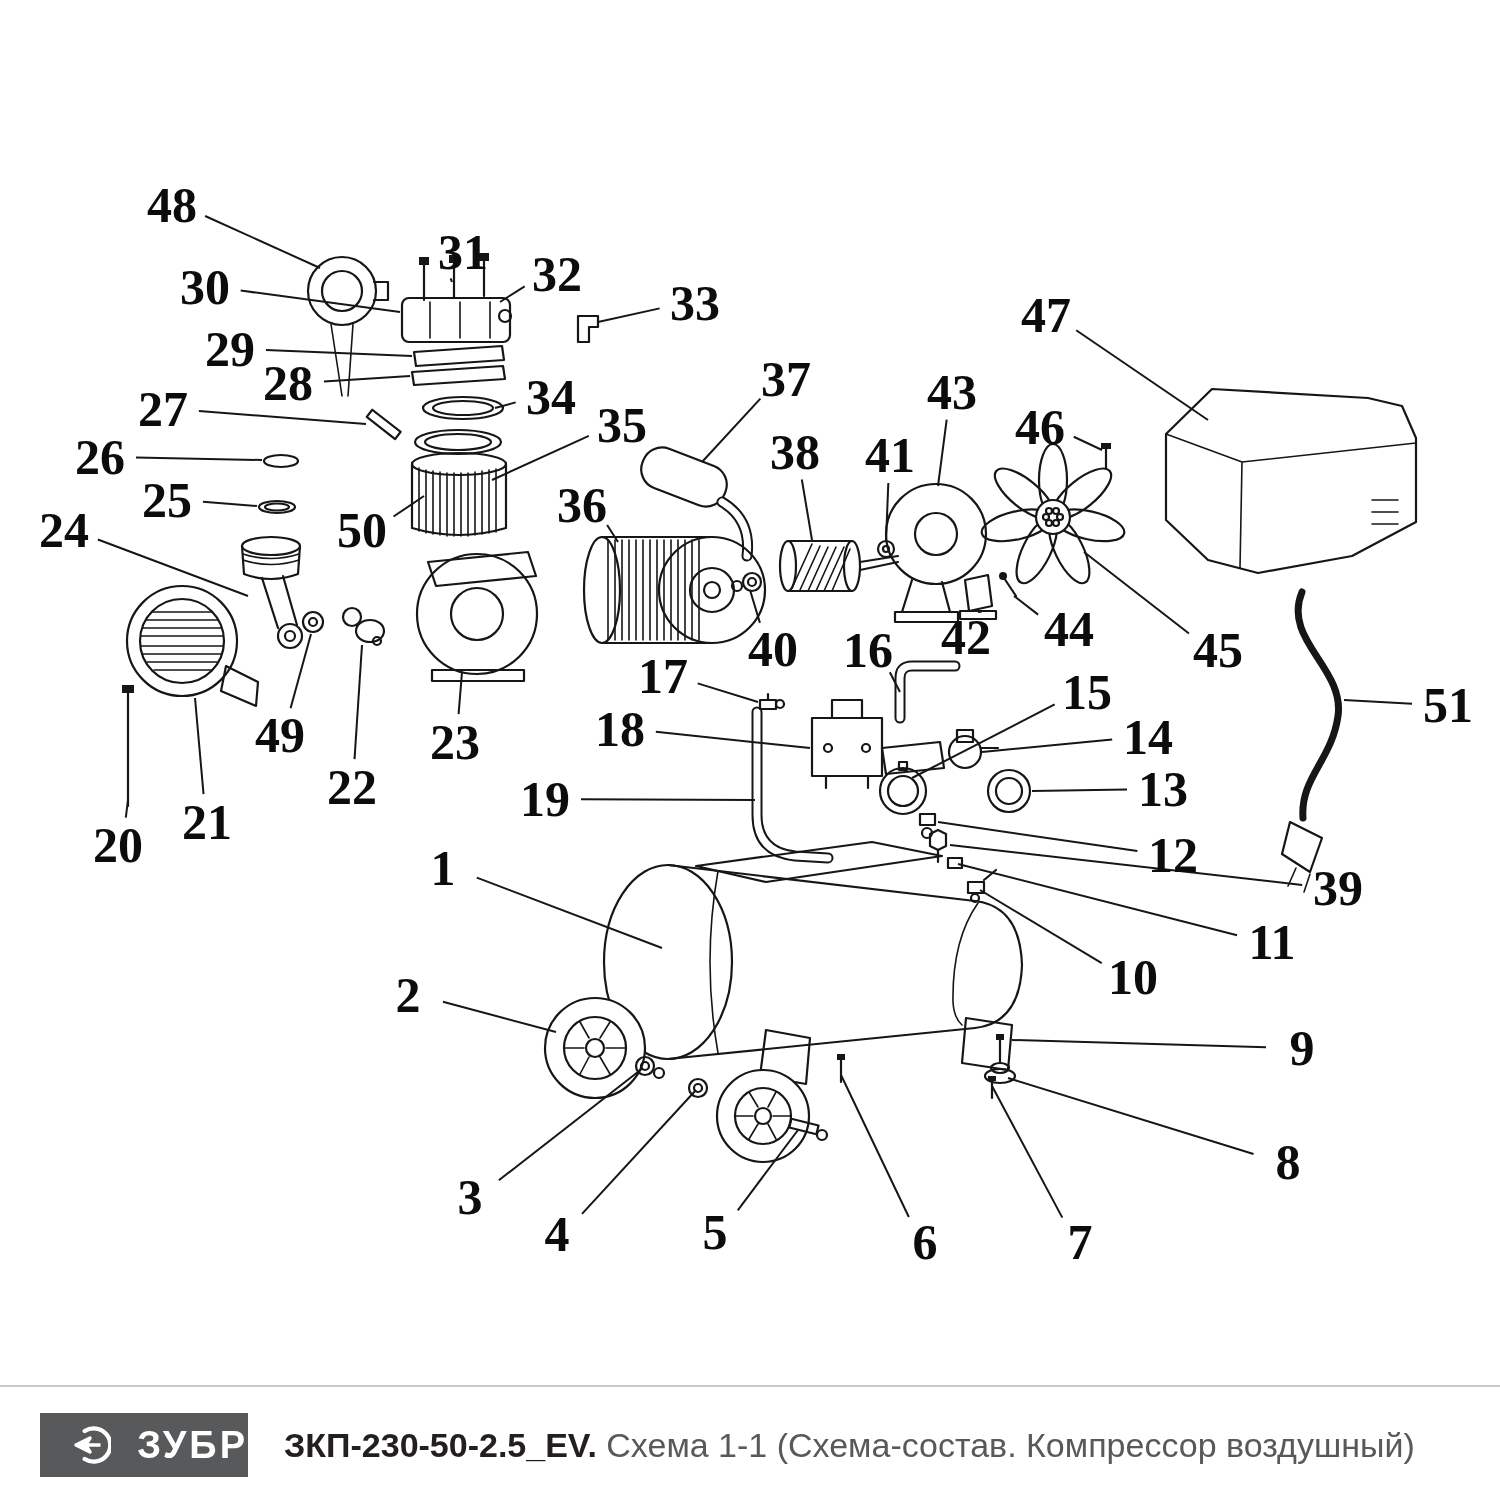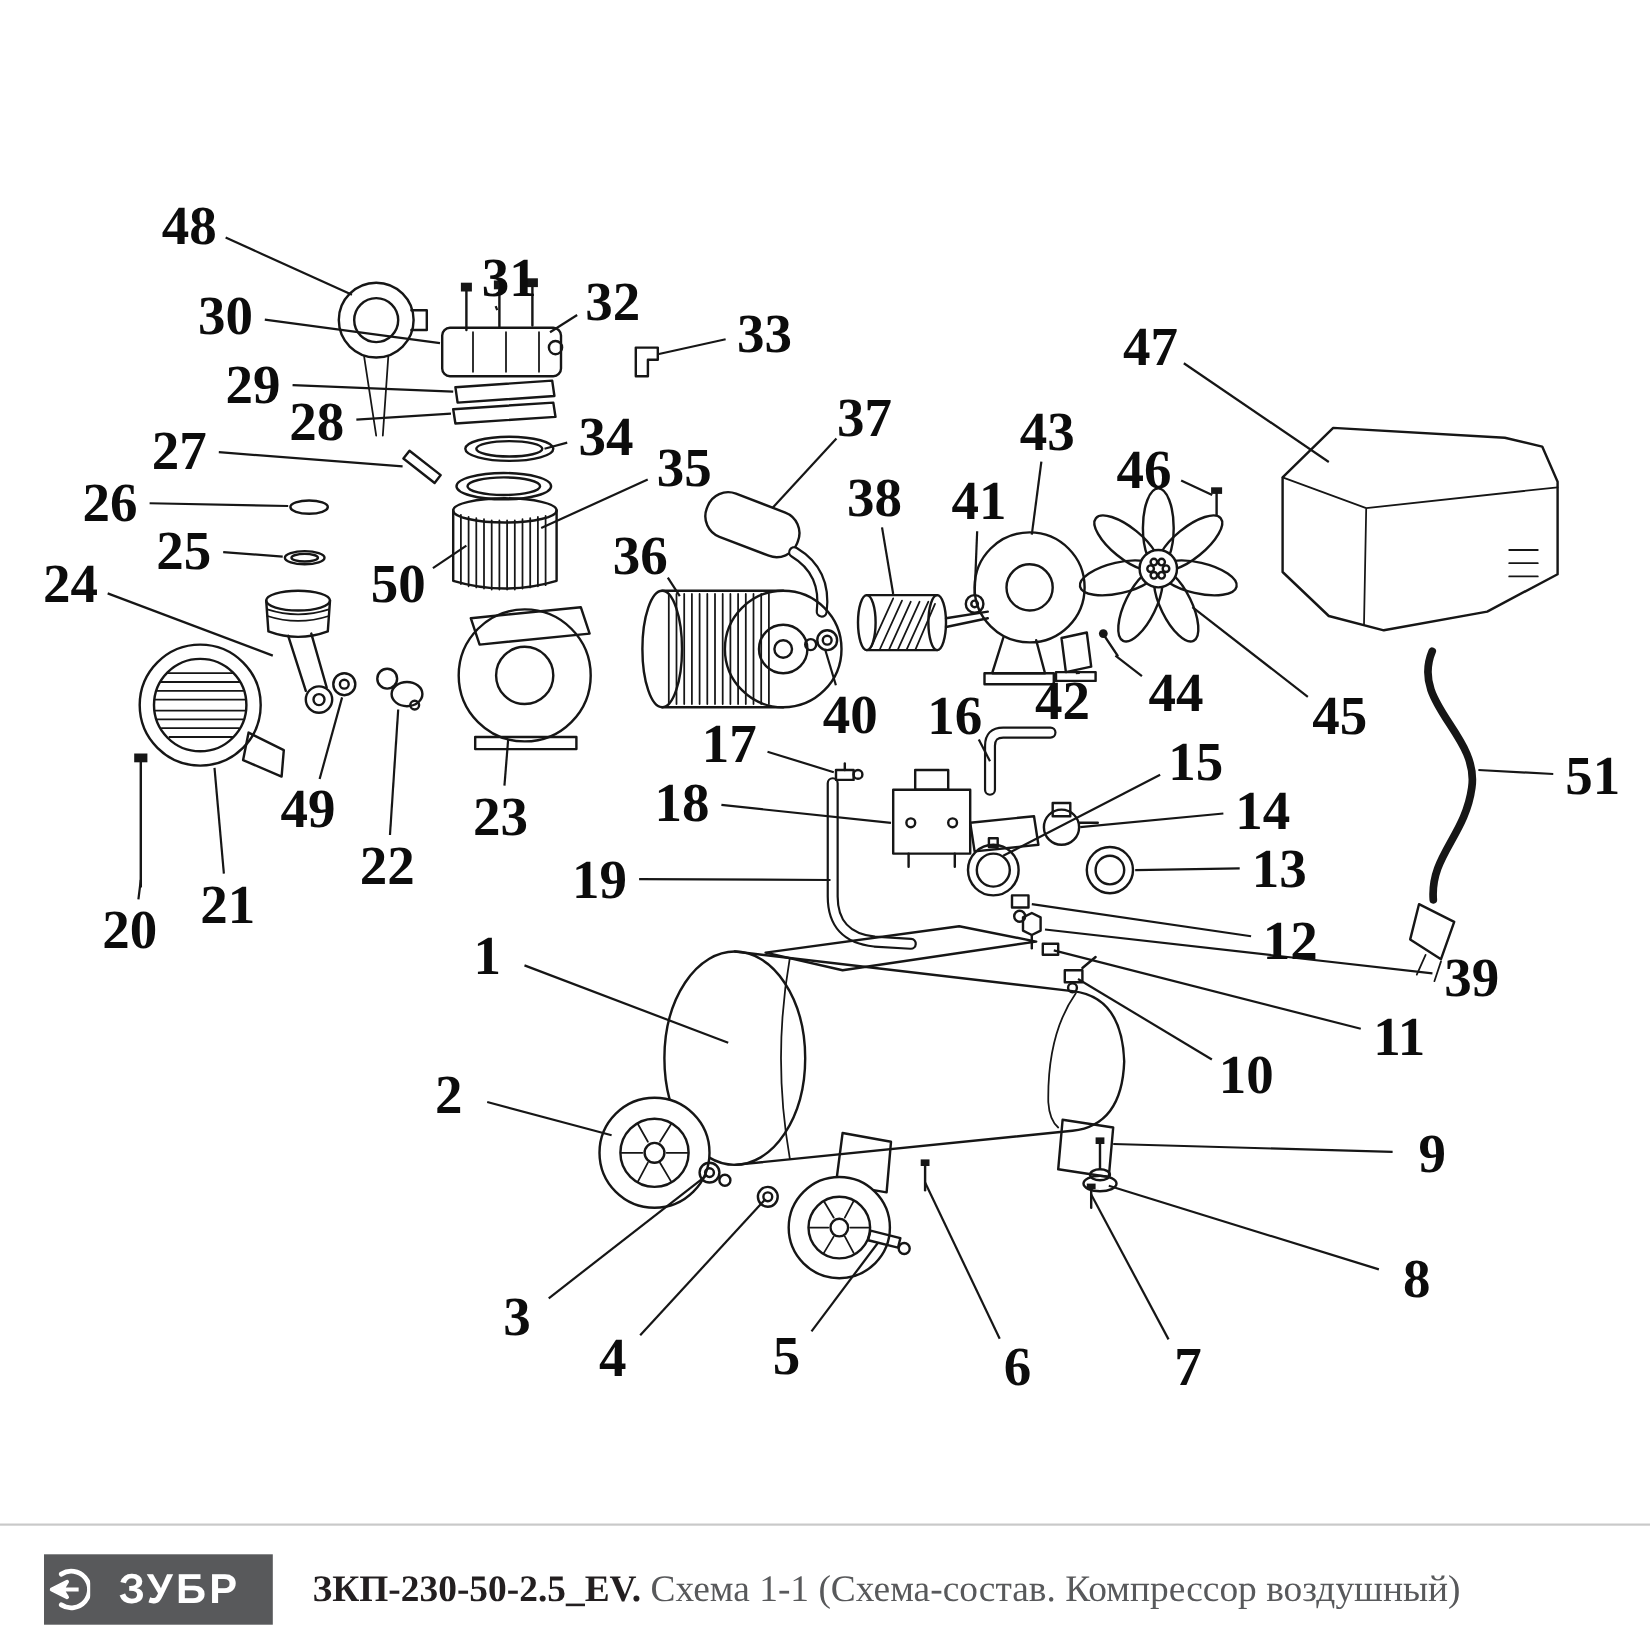"ЗУБР" .logo { justify-content: flex-start -> flex-end }
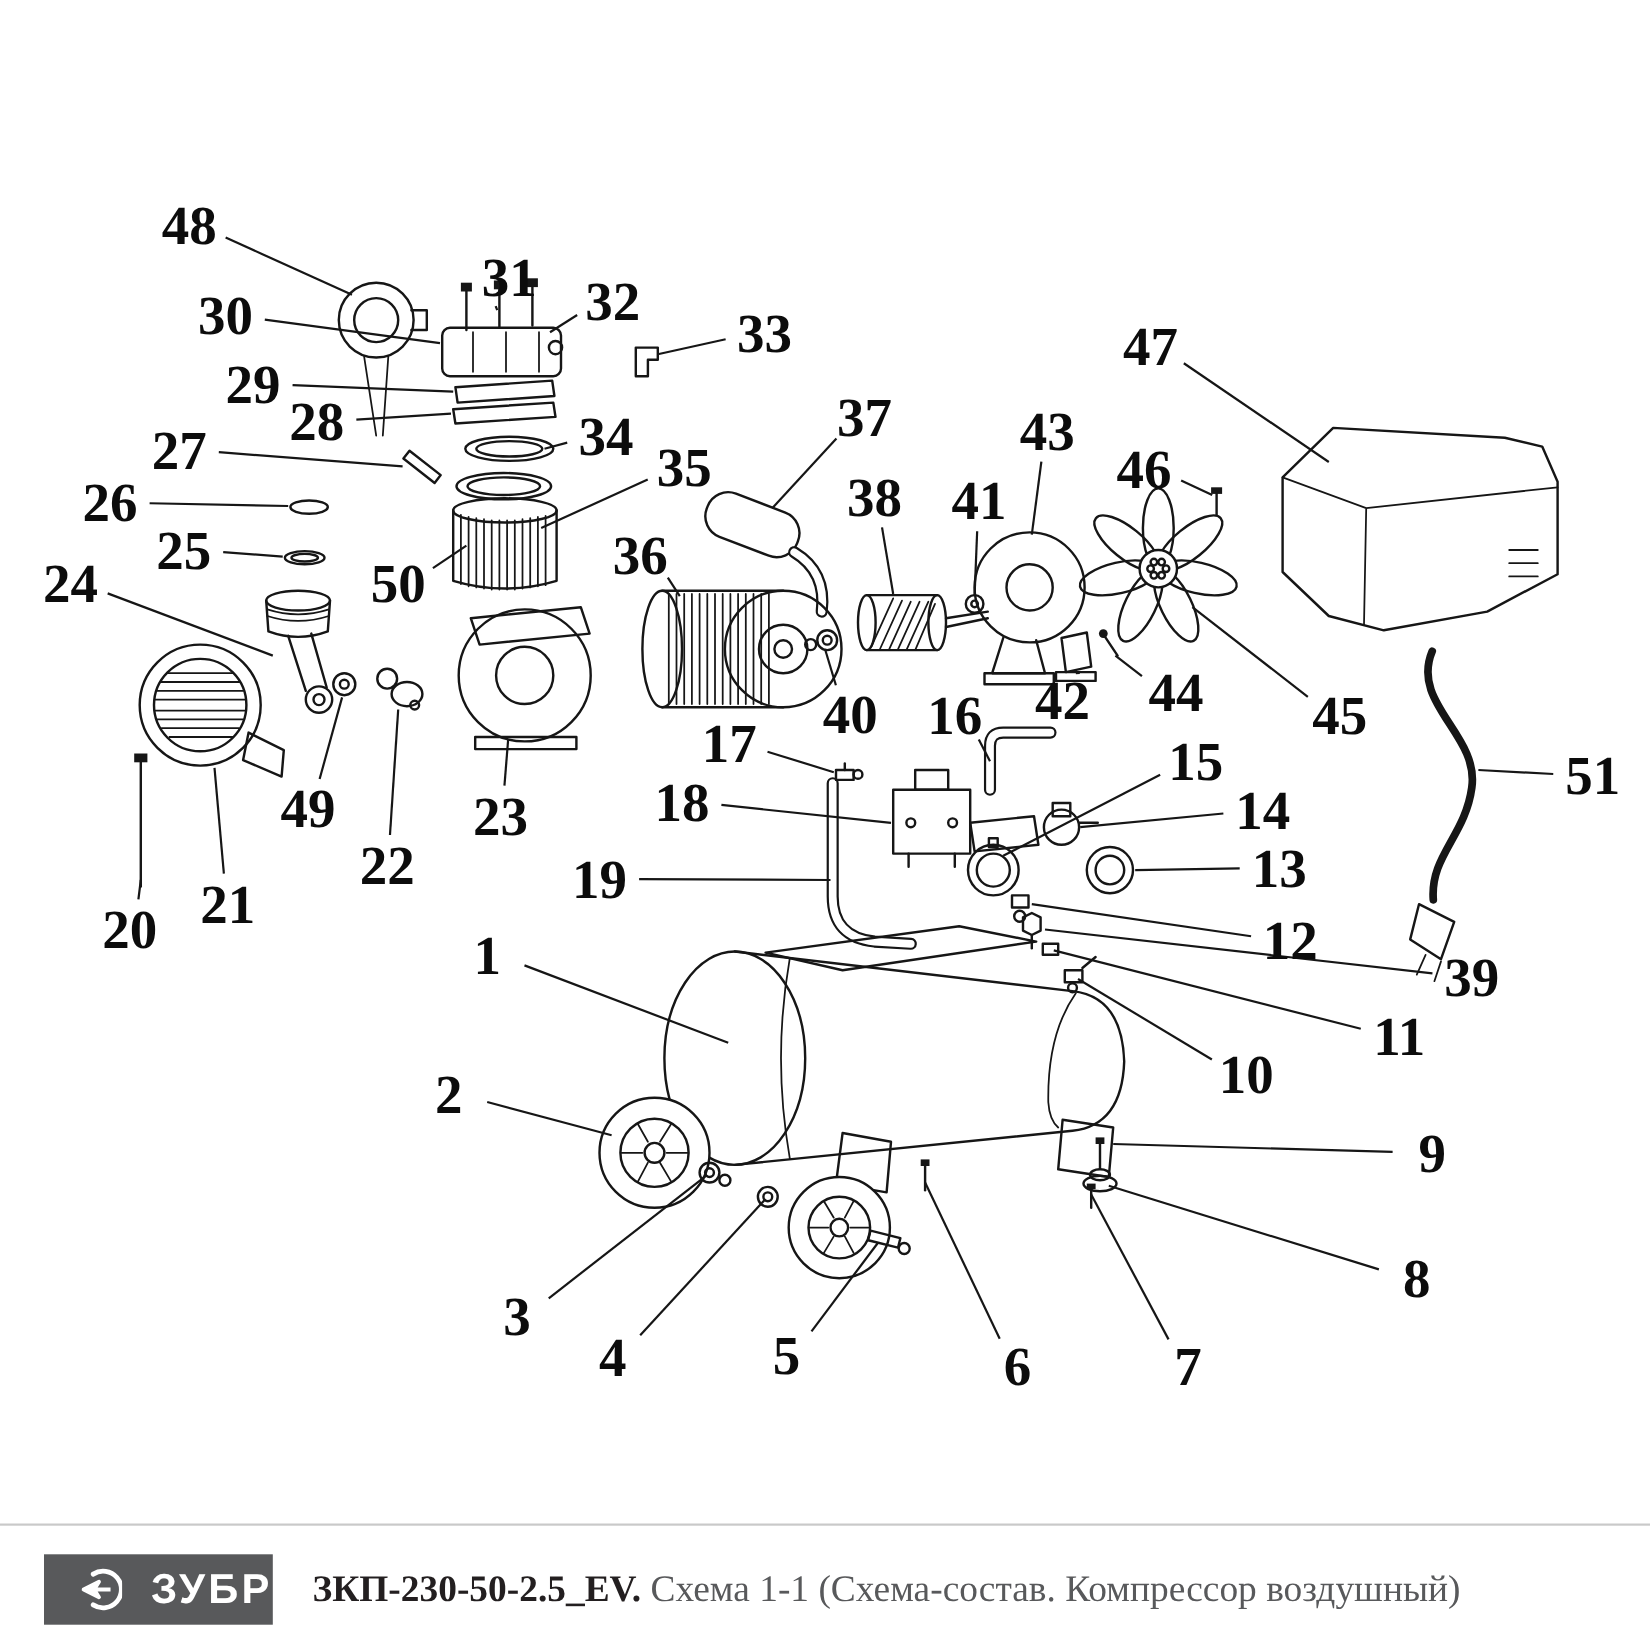"ЗКП-230-50-2.5_EV. Схема 1-1" .title { font-family: Liberation Serif, serif -> none }
